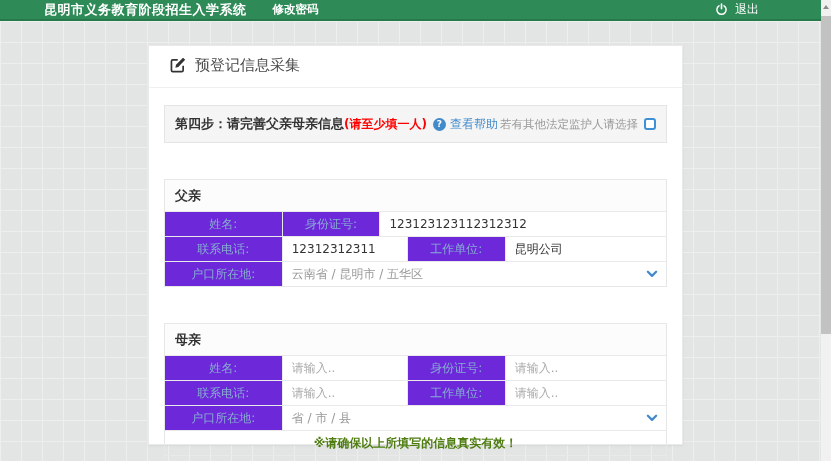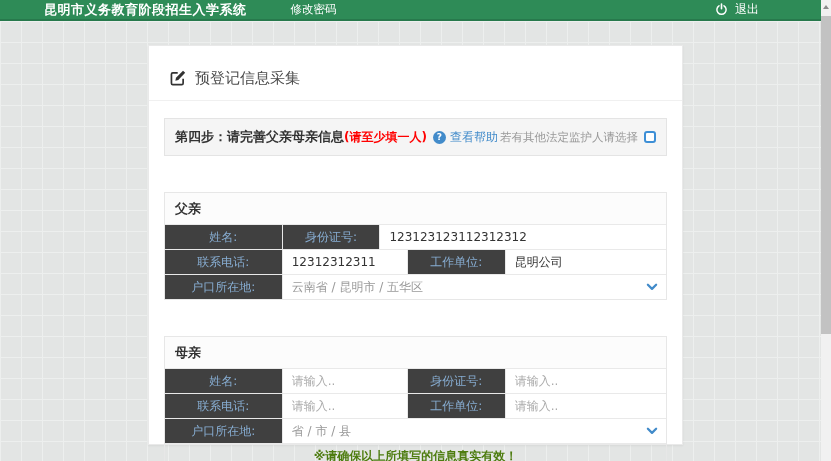"修改密码" .change-pwd { font-weight: none -> bold; margin-left: 44px -> 26px }
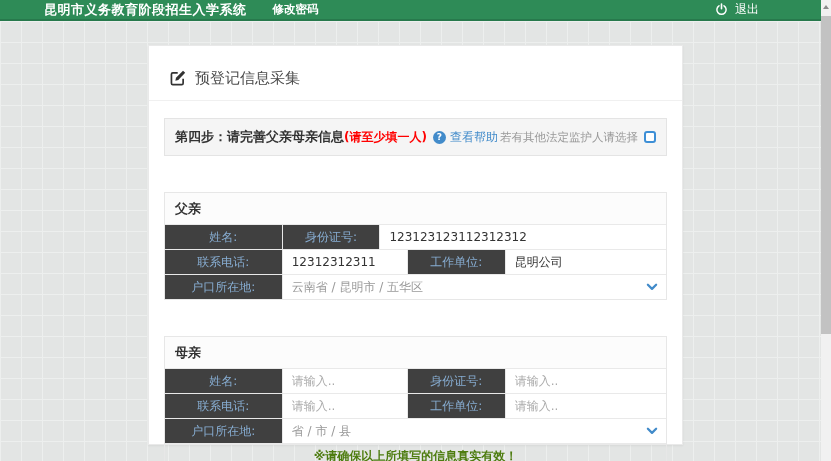"预登记信息采集" .card-title { padding: 23px 20px 12px 20px -> 10px 20px 12px 20px }
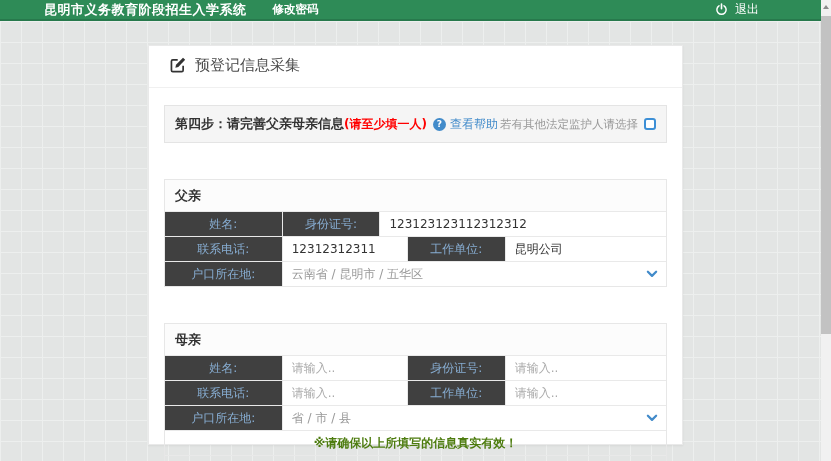"姓名:" .lbl { background: #404040 -> #6d28d9 }
